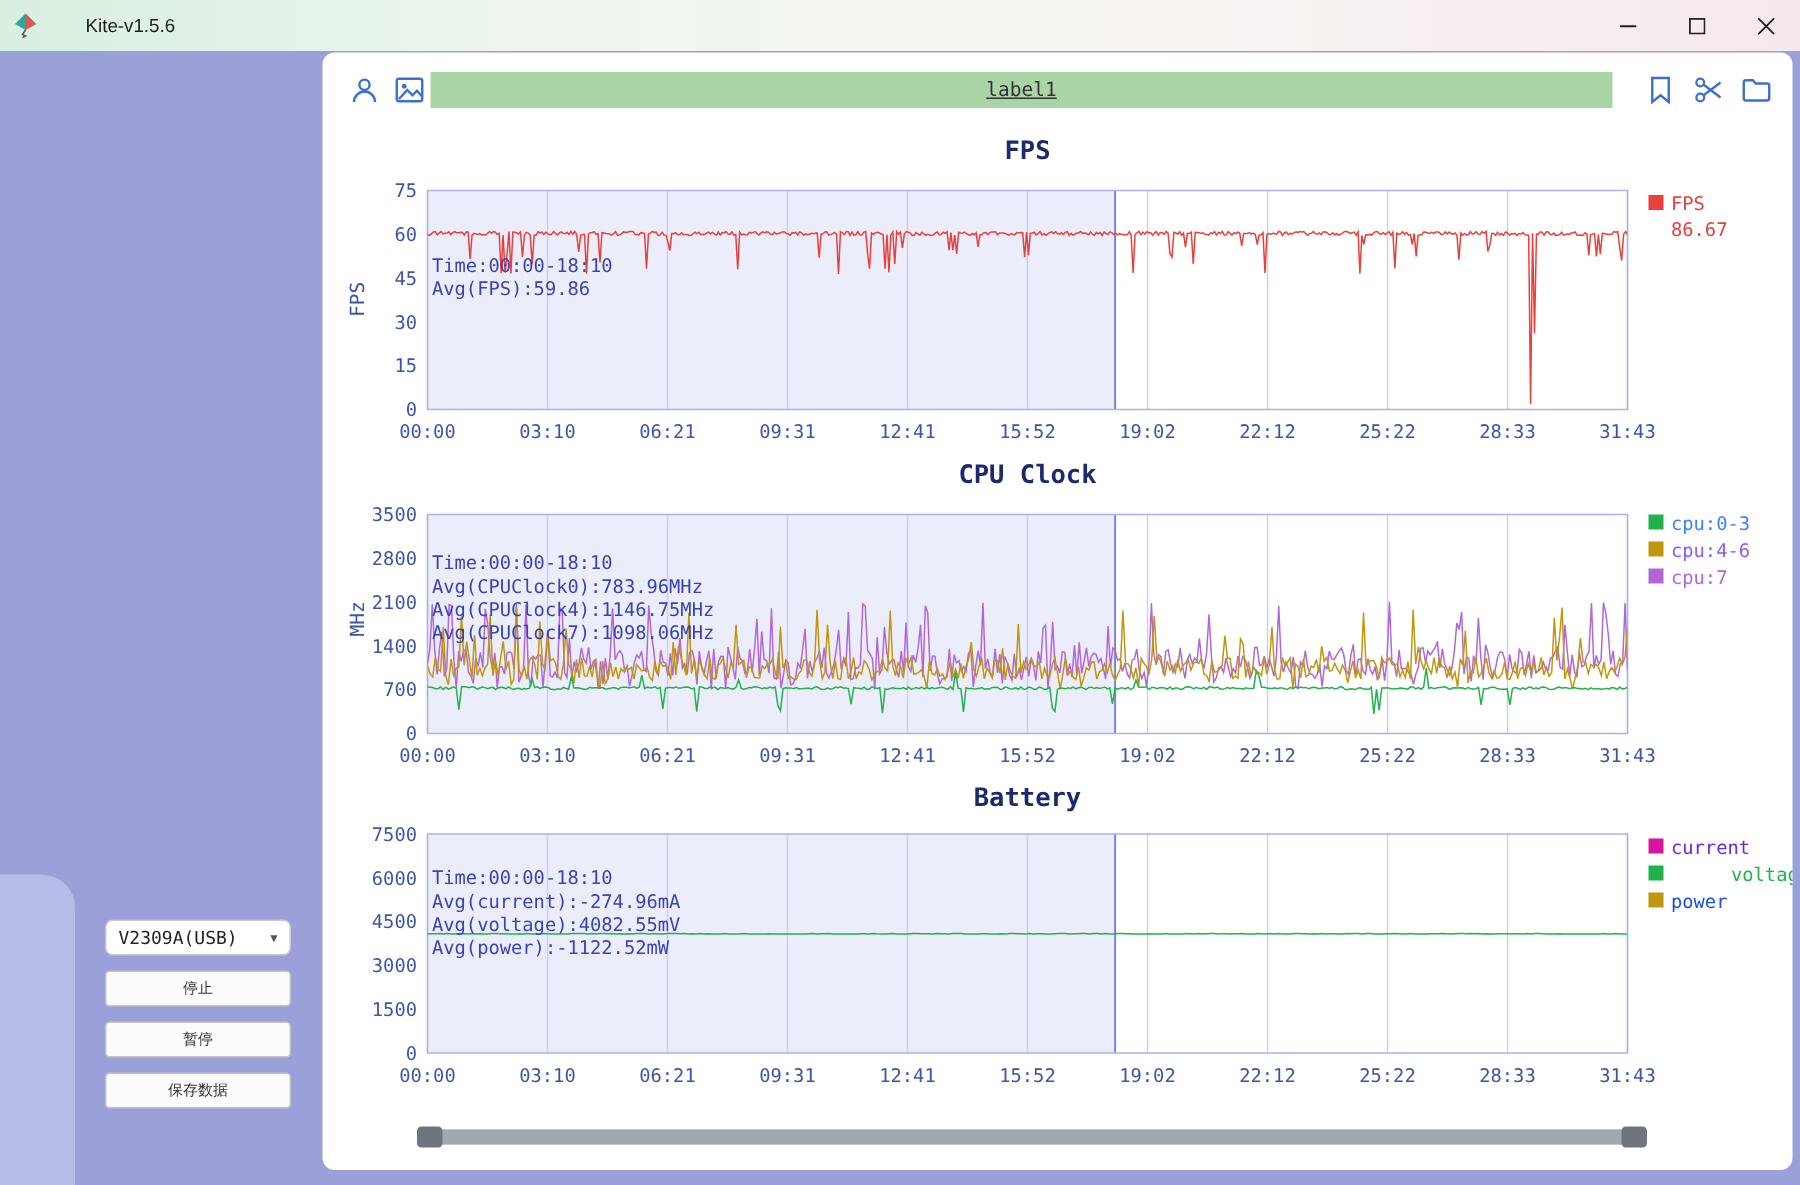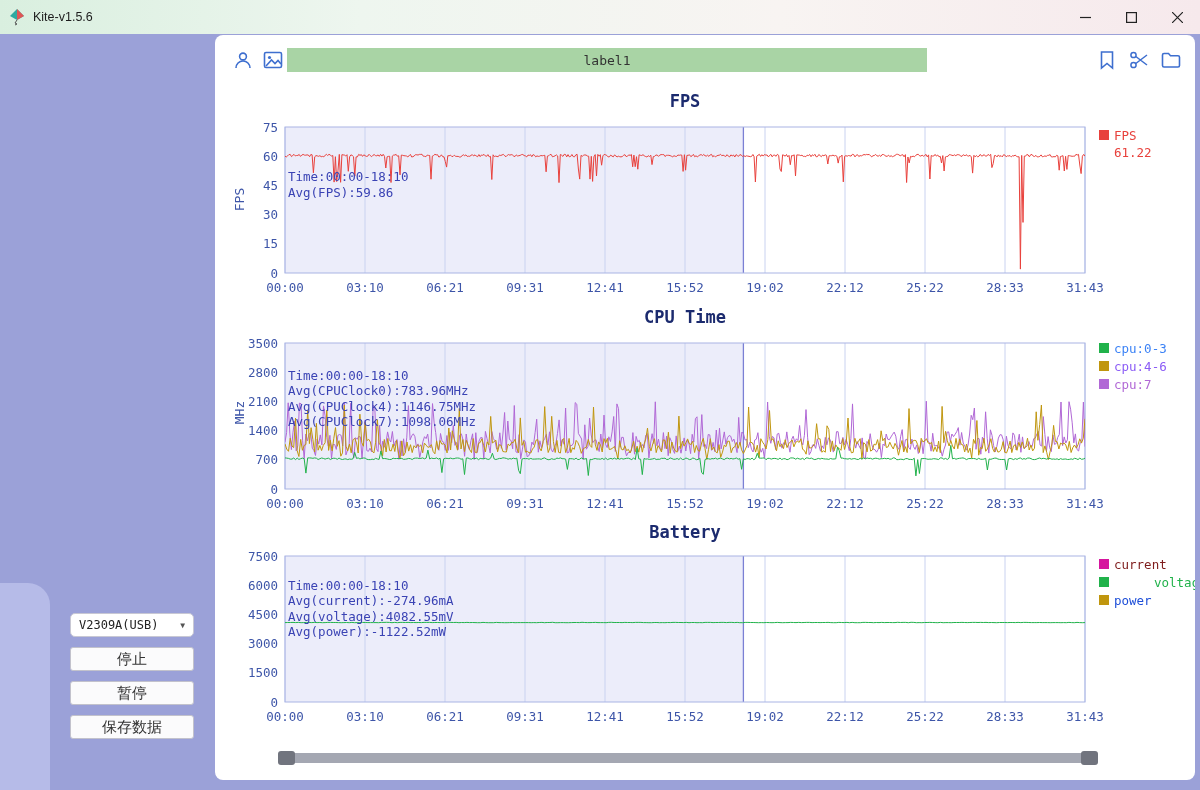"Kite-v1.5.6" .titlebar { gap: none -> 24px }
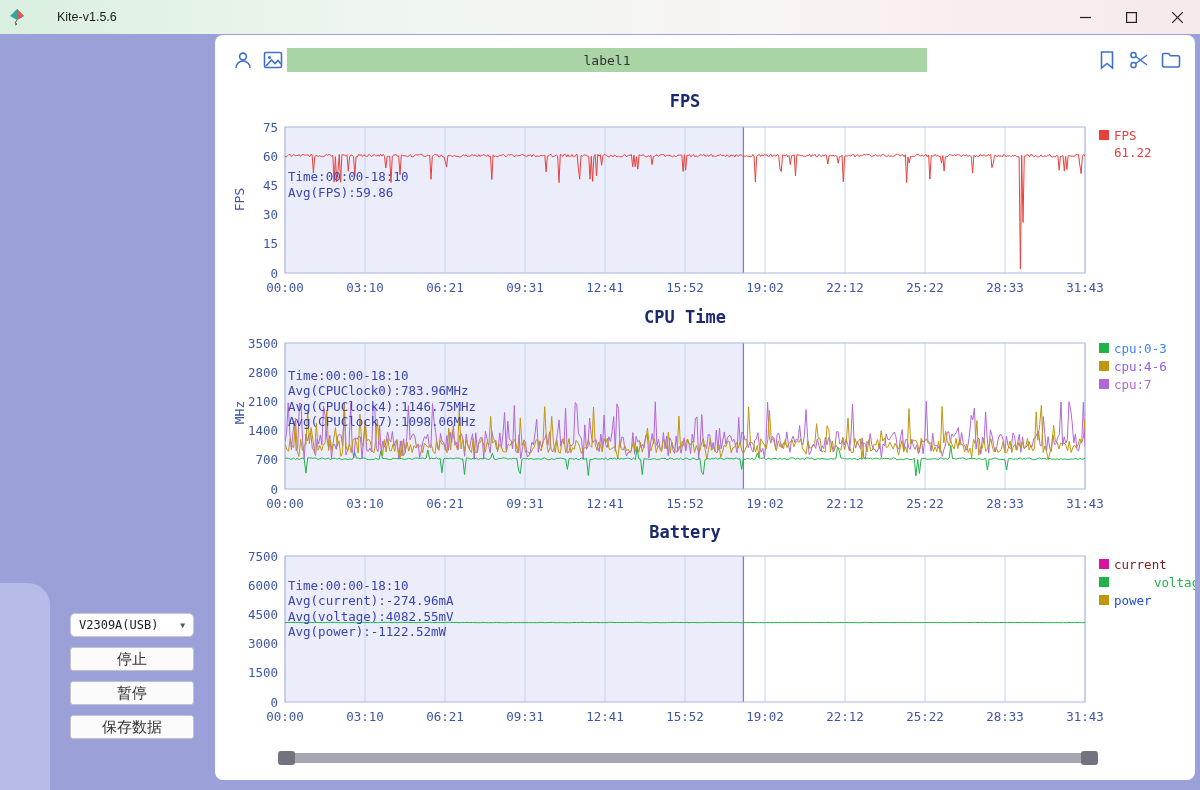"label1" .label-bar { text-decoration: none -> underline; width: 640px -> 788px }
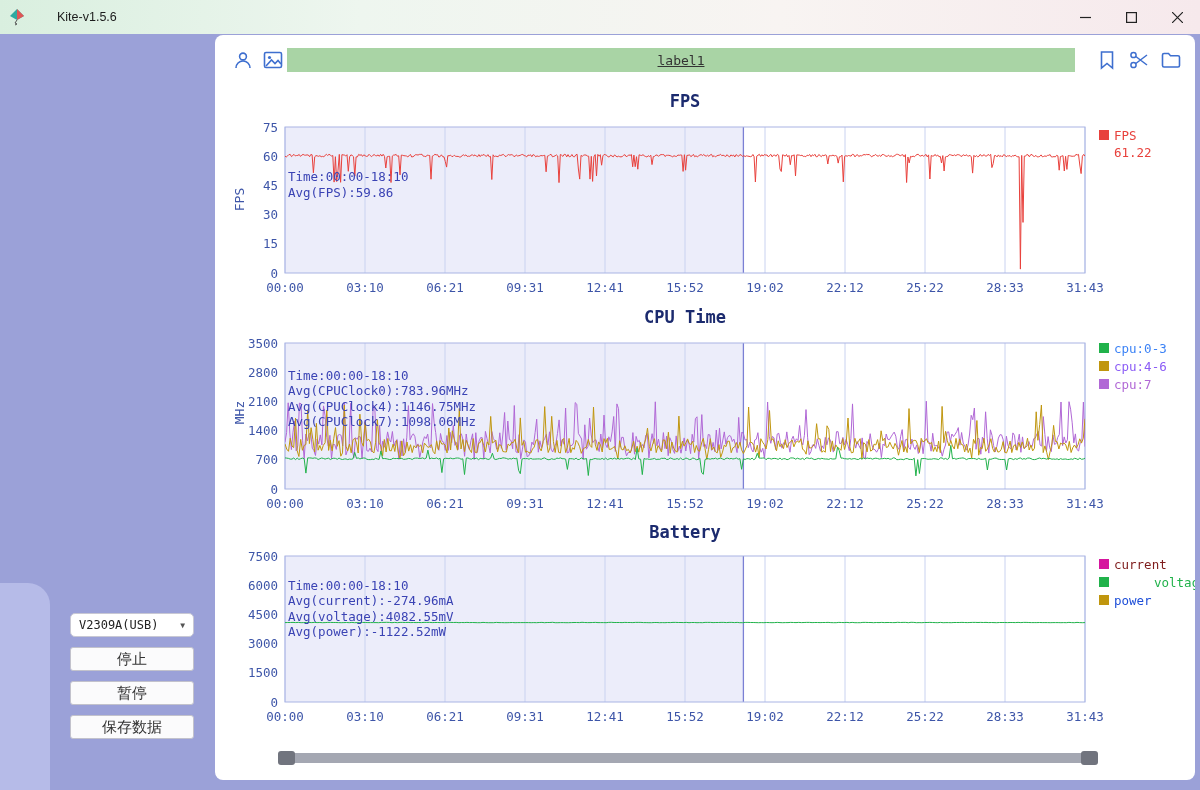"61.22" div.lg-val { text: 61.22 -> 86.67 }
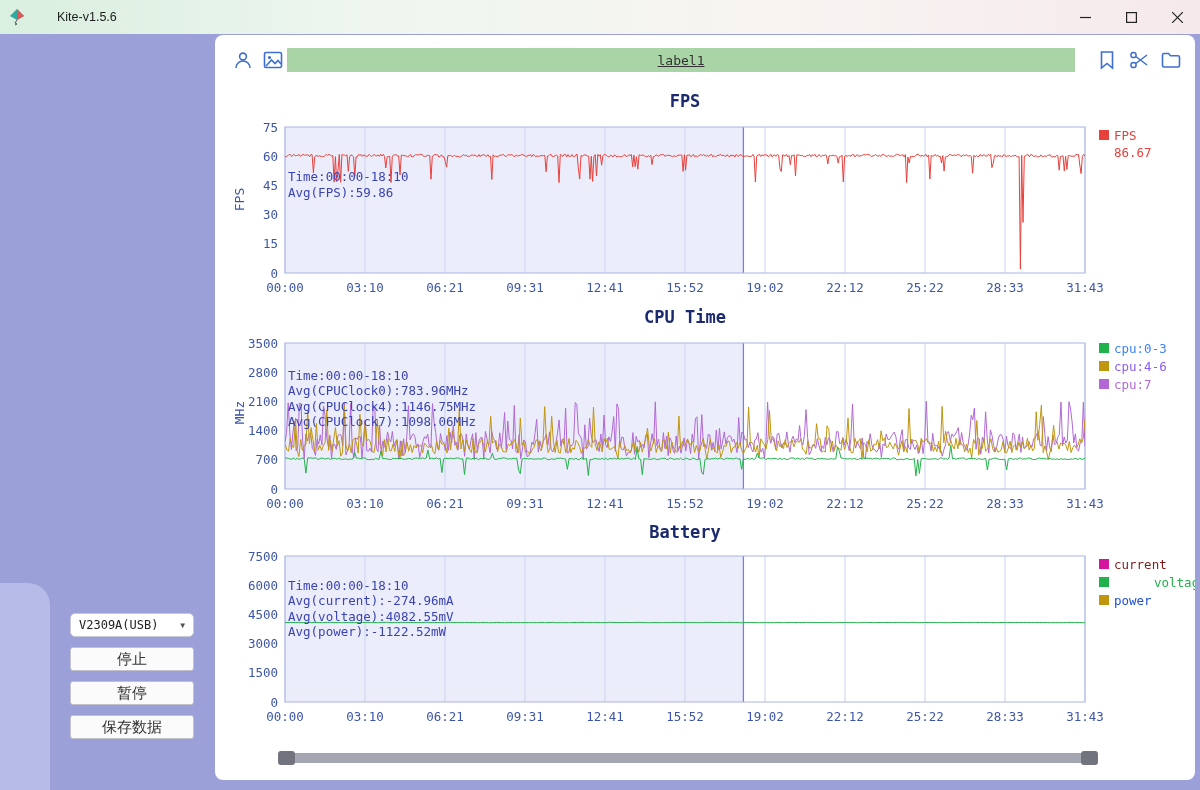"CPU Time" div.chart-title { text: Time -> Clock }
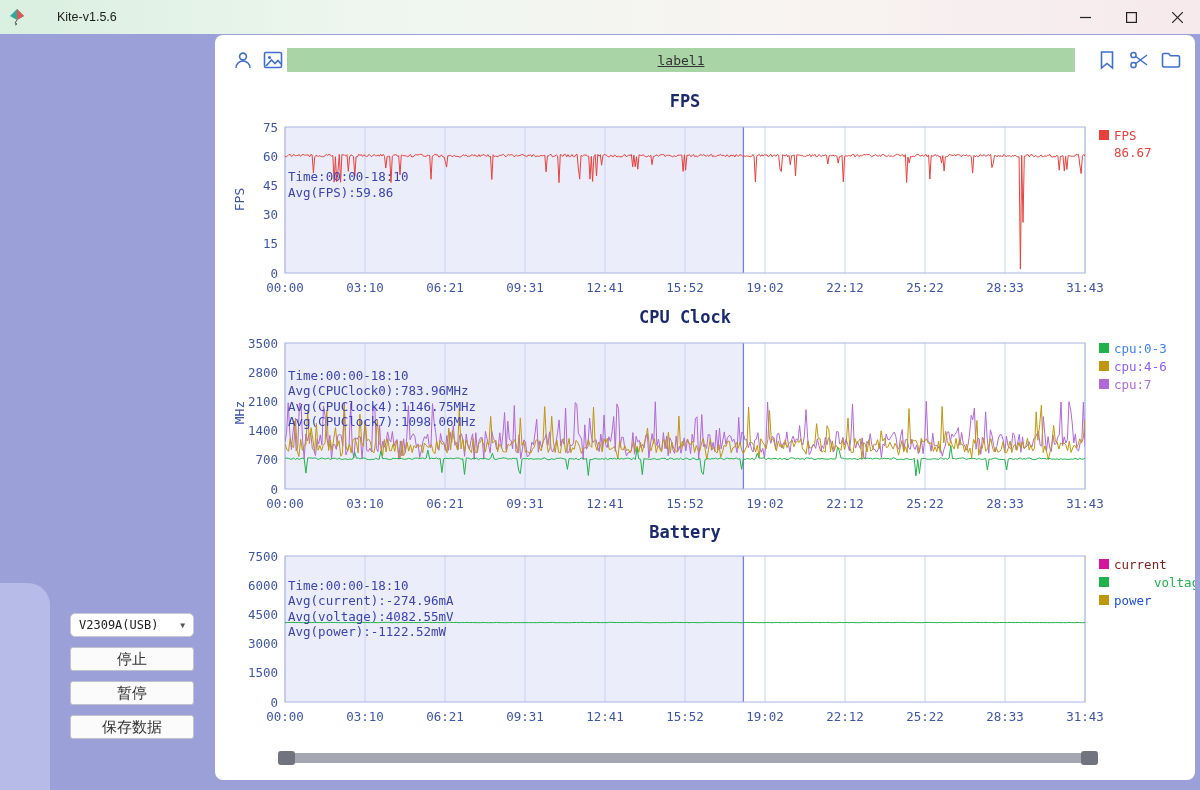"current" span { color: #7f1d1d -> #6d28d9 }
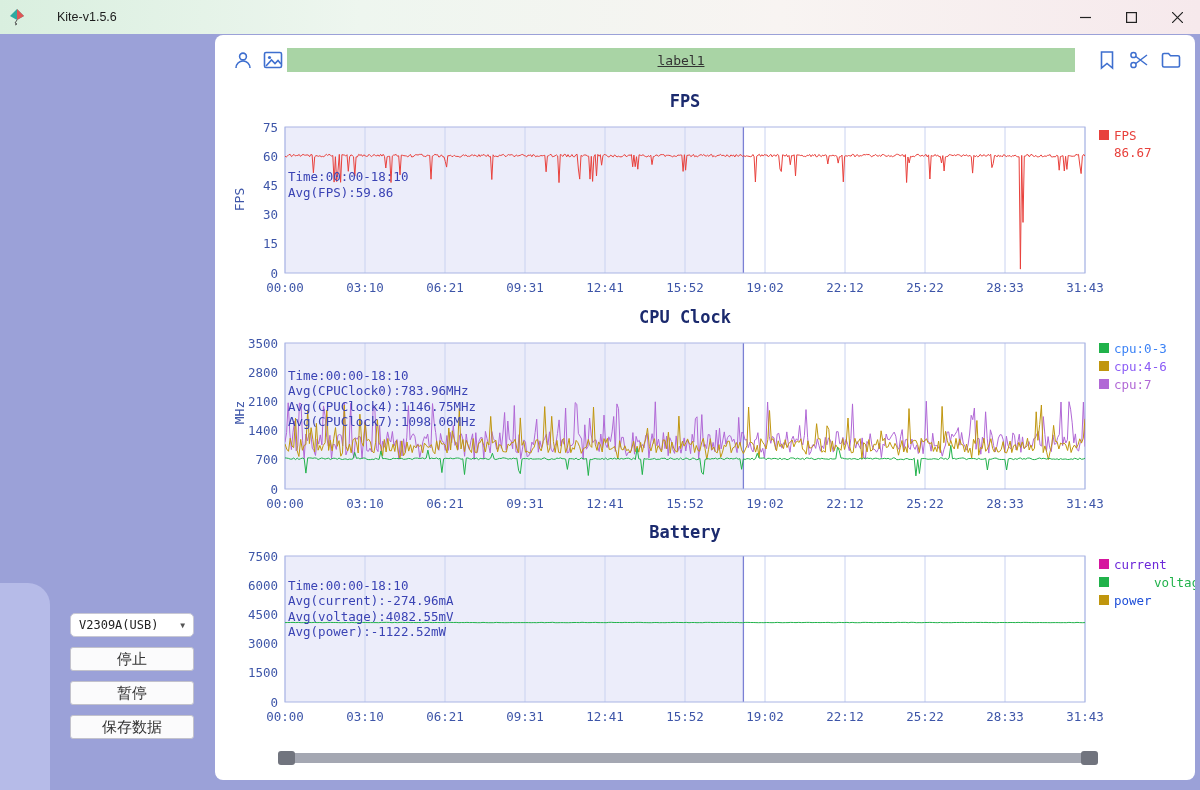"停止" .ctl-btn { font-size: 15px -> 10px }
